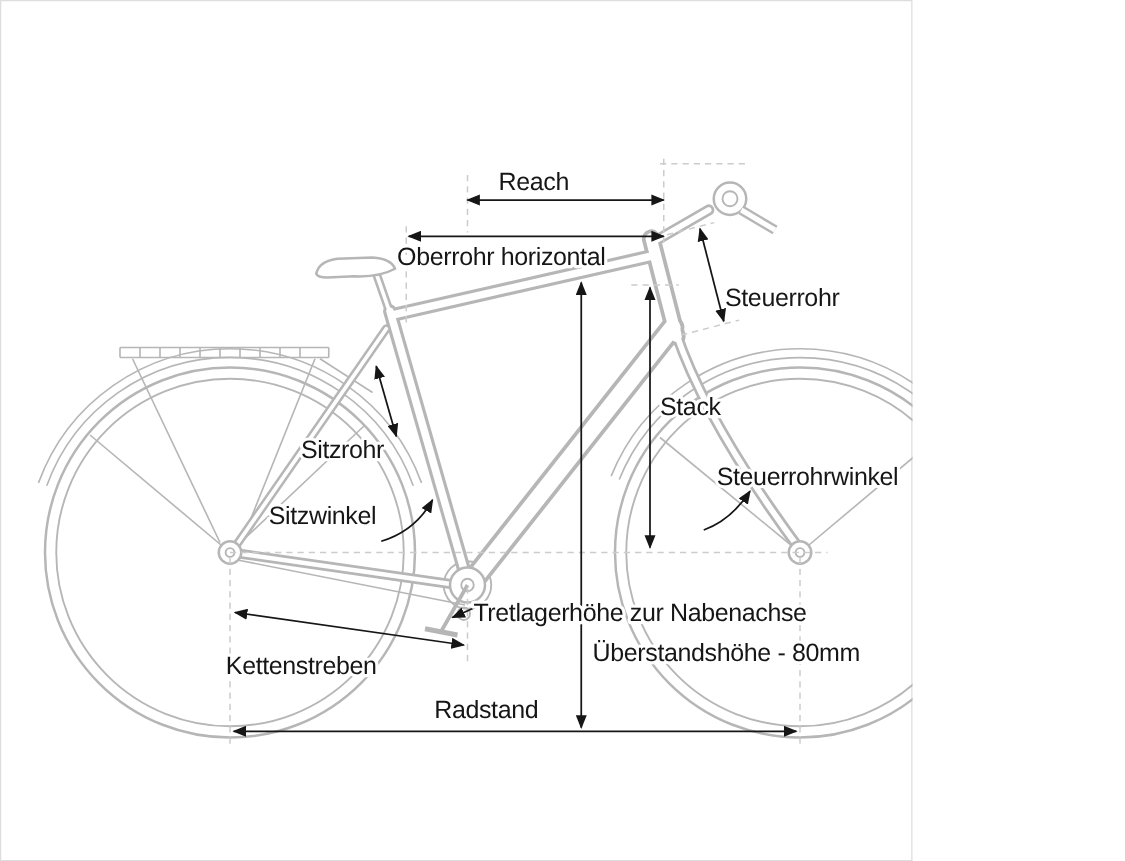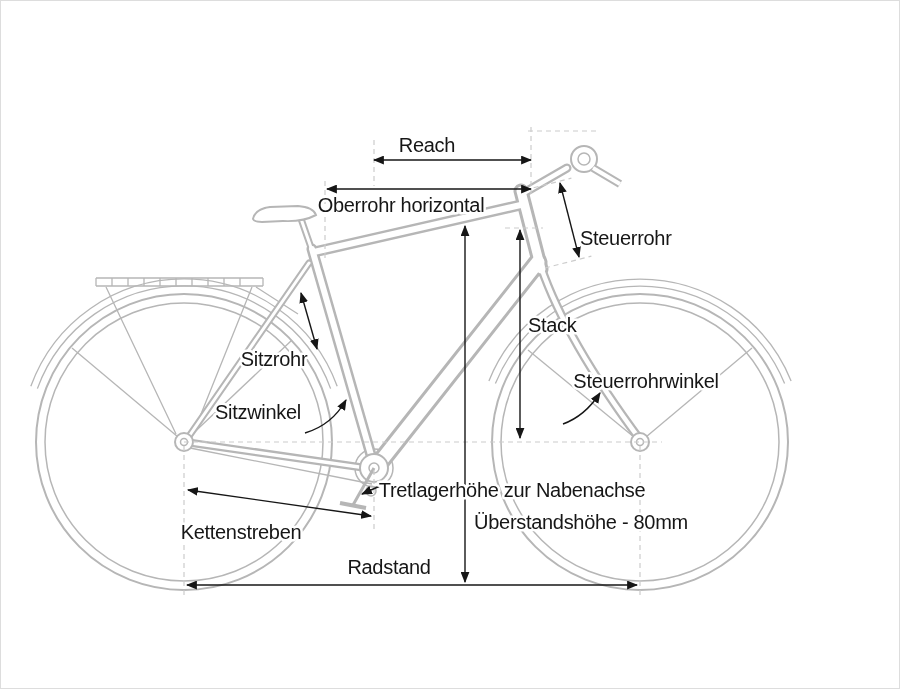"Reach" .stage { width: 900px -> 730px }
